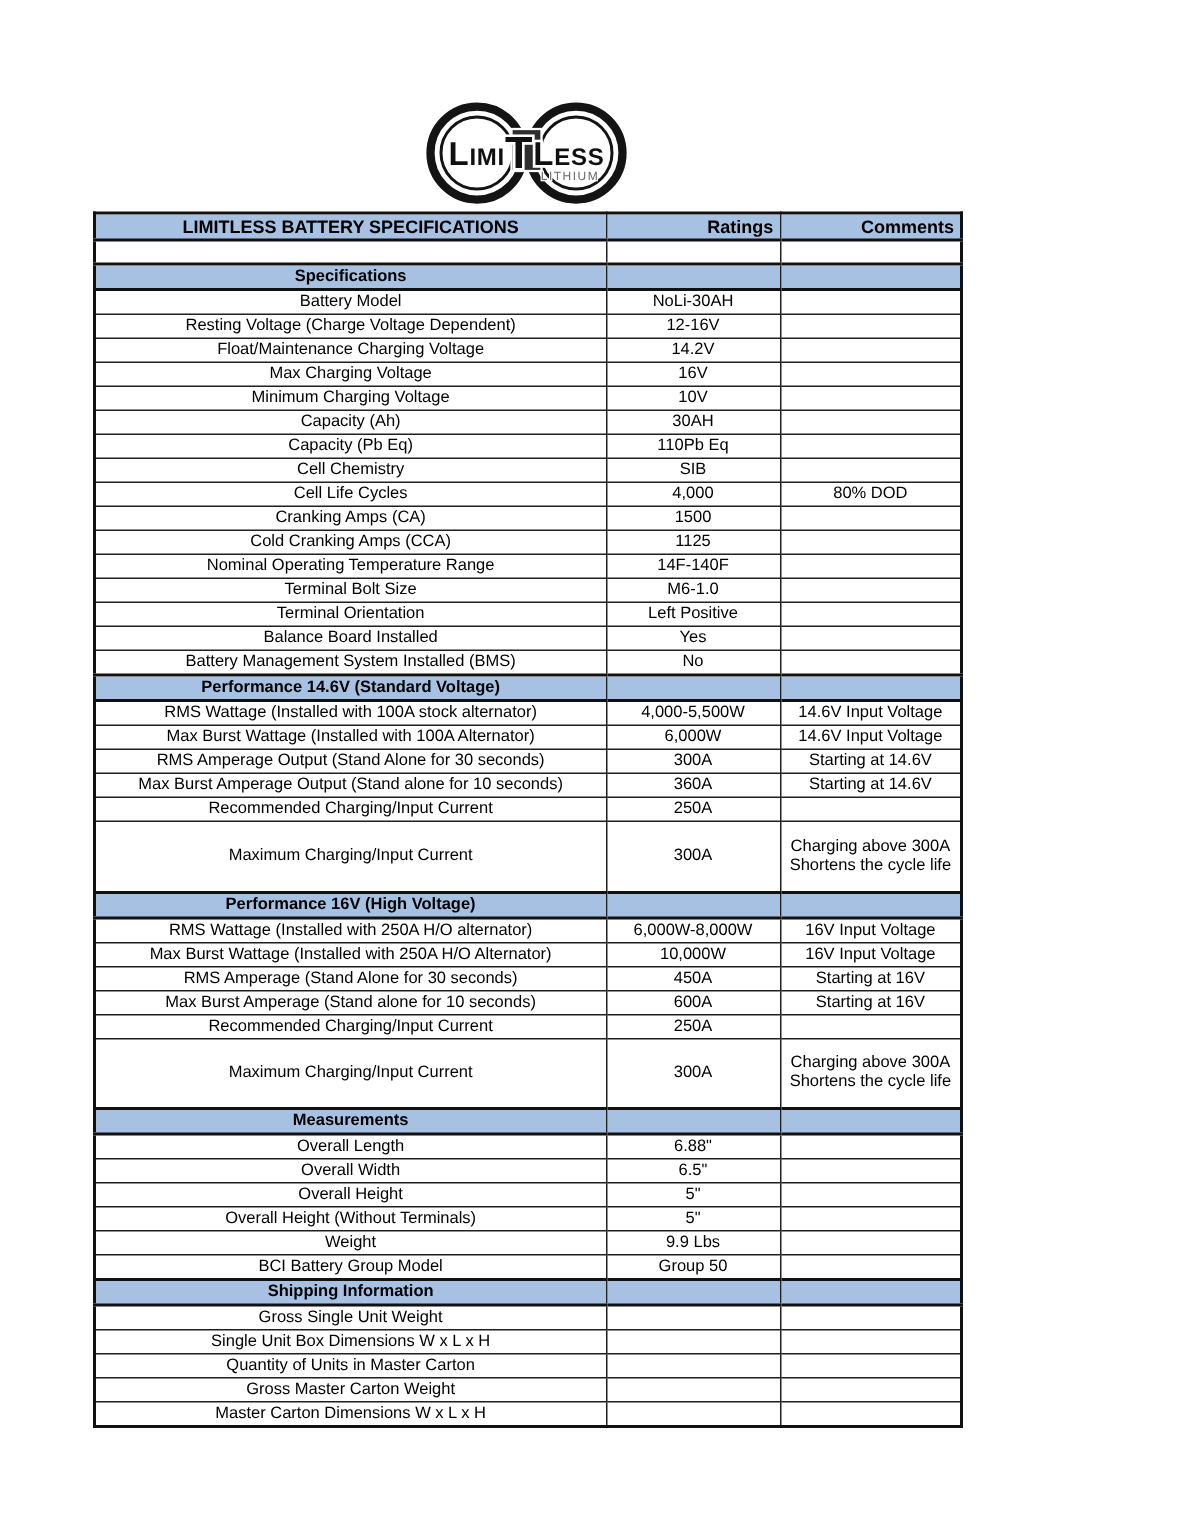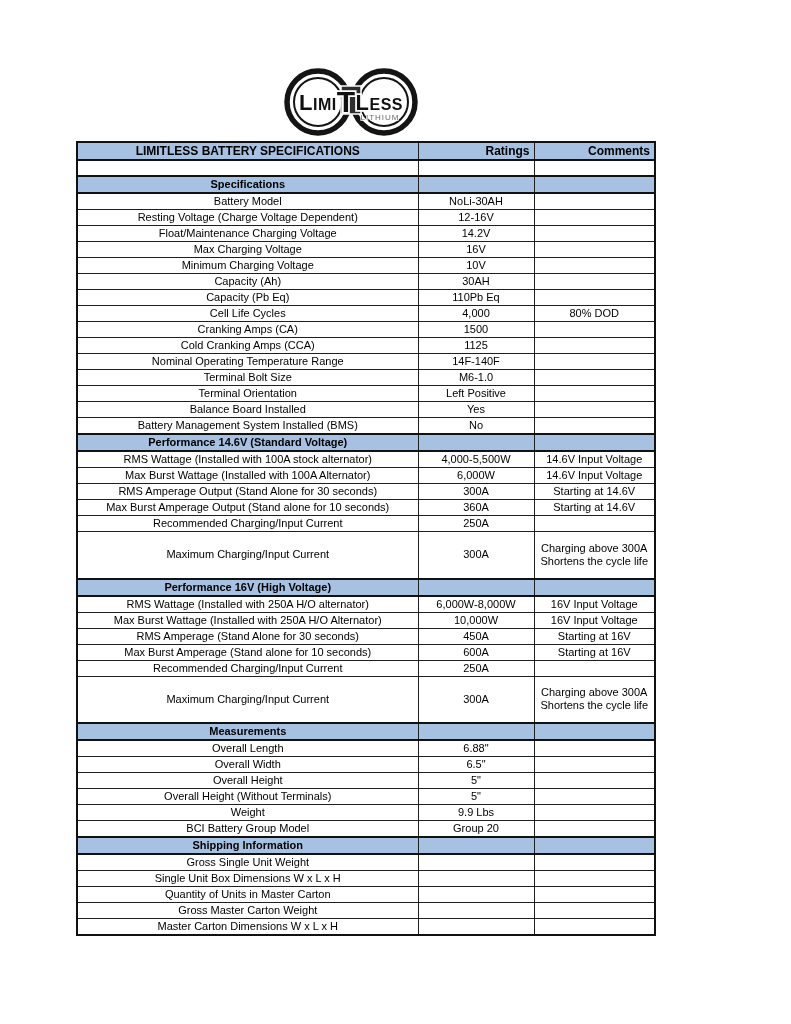"LIMITLESS BATTERY SPECIFICATIONS" table.spec { margin-left: 14px -> none }
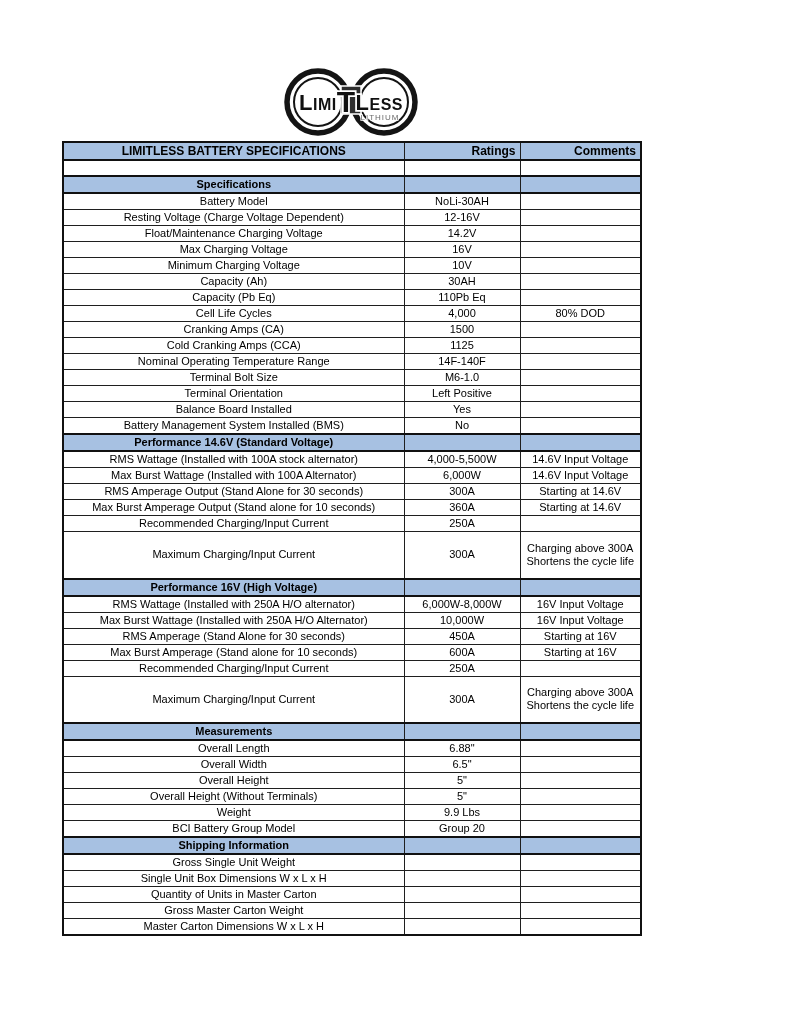"Cell Chemistry" tr.data-row { html: none -> <tr> <td>Cell Chemistry</td> <td>SIB</td> <td></td> </tr> }
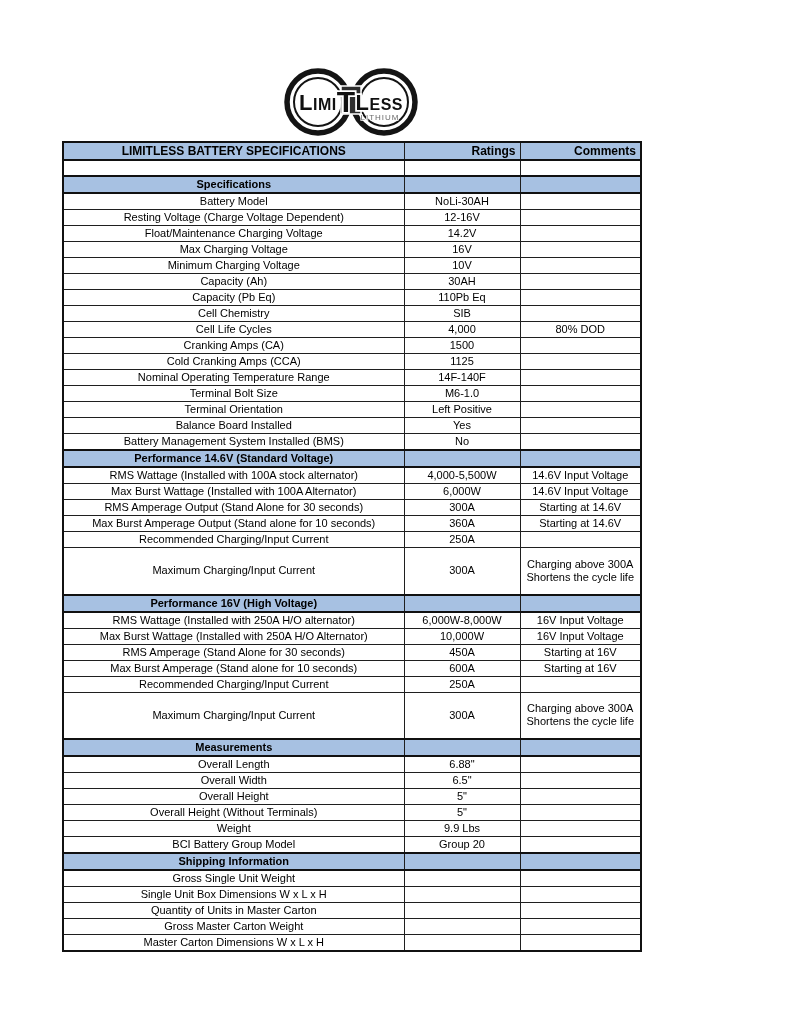"Group 20" td.c-rating { text: 20 -> 50 }
